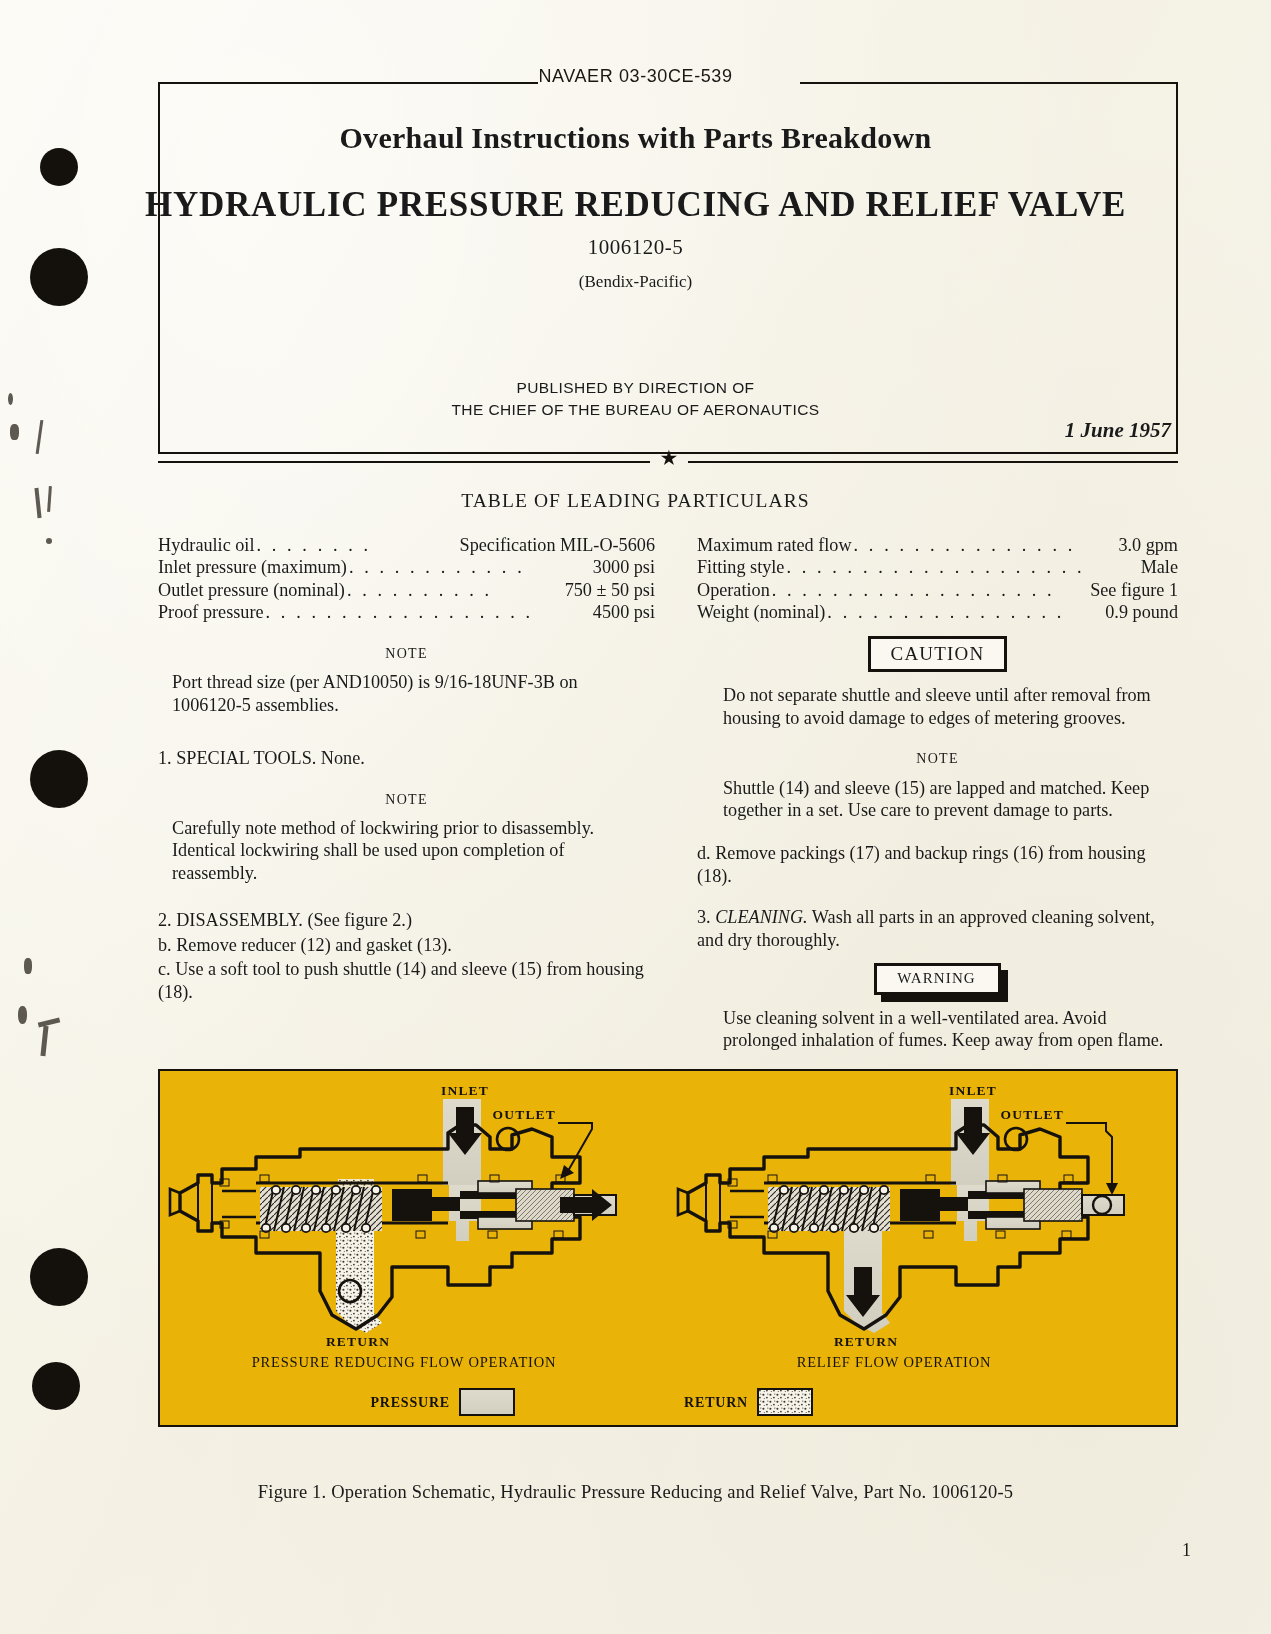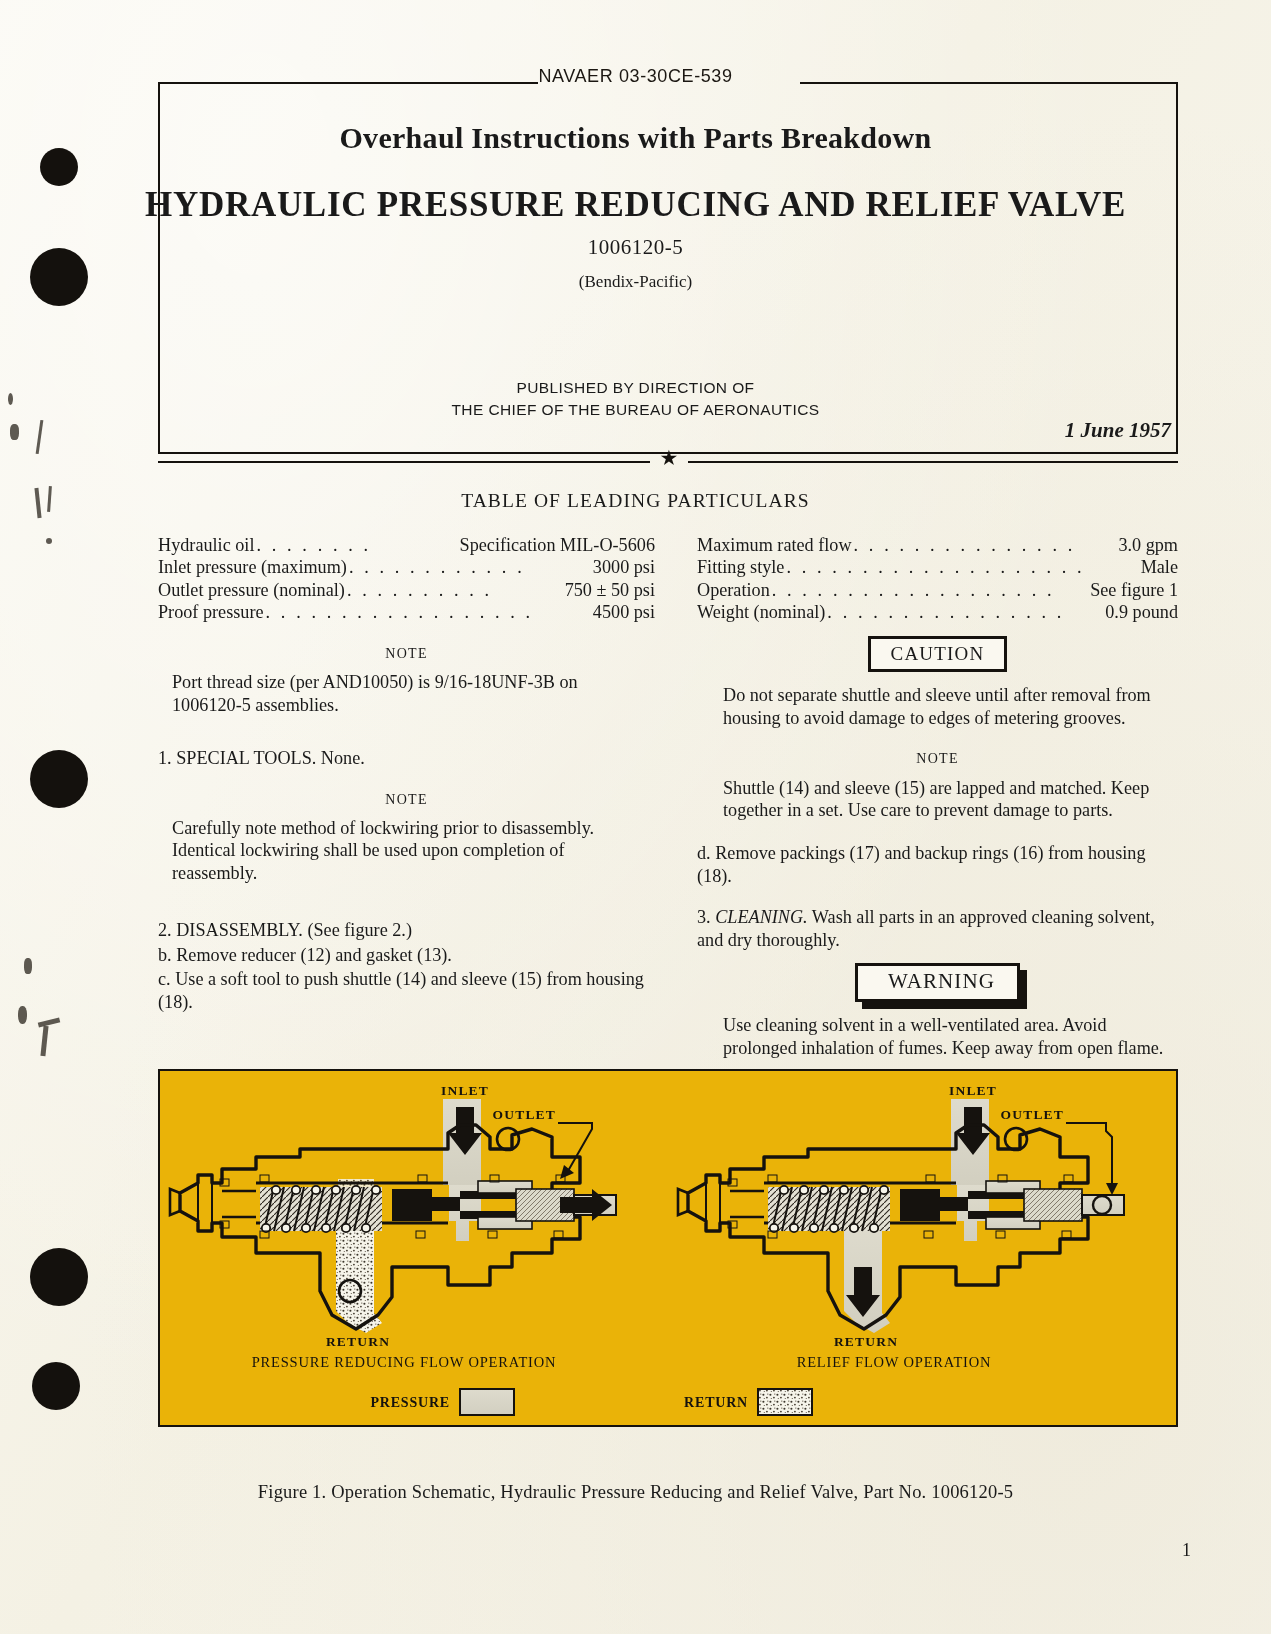"2. DISASSEMBLY. (See figure 2.)" .sec-head { margin-top: 14px -> 4px }
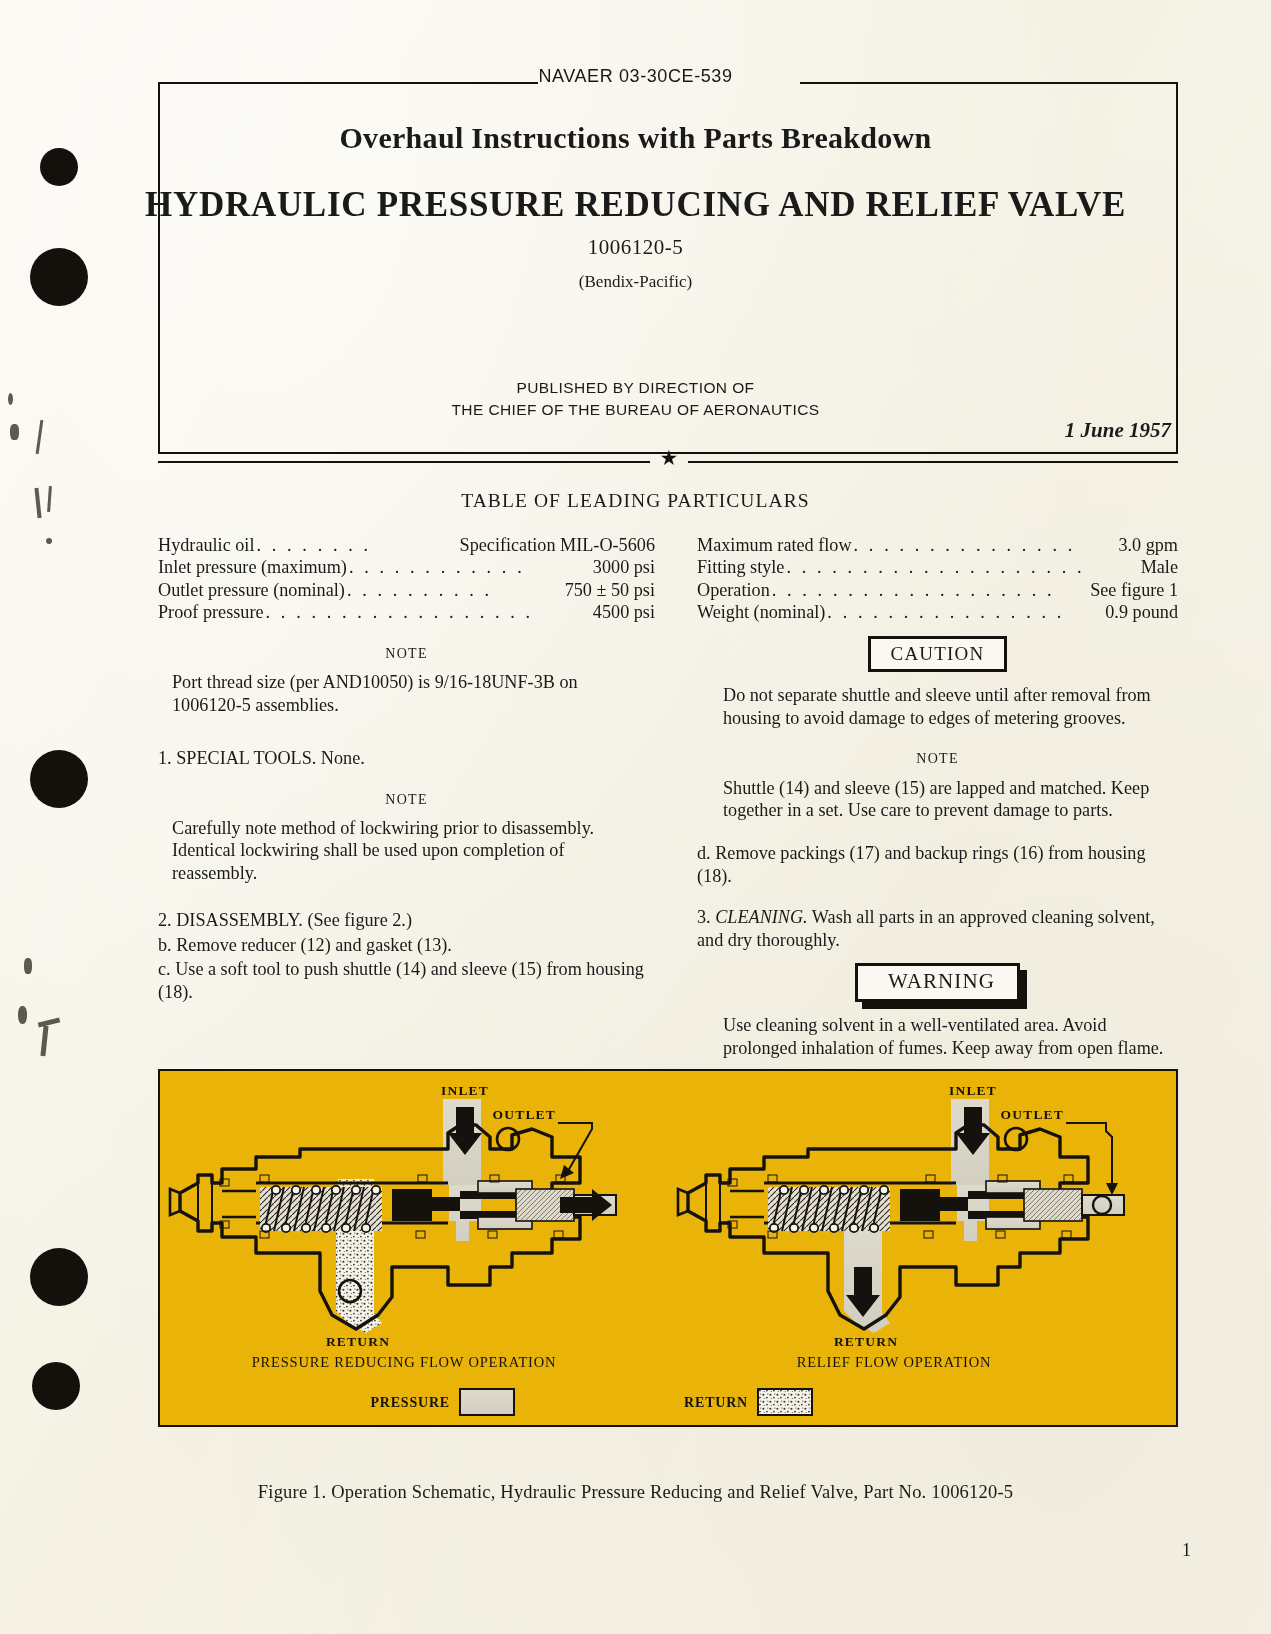"WARNING" .warning-box { font-size: 21px -> 15px; padding: 3px 22px 4px 30px -> 3px 22px 4px 20px }
